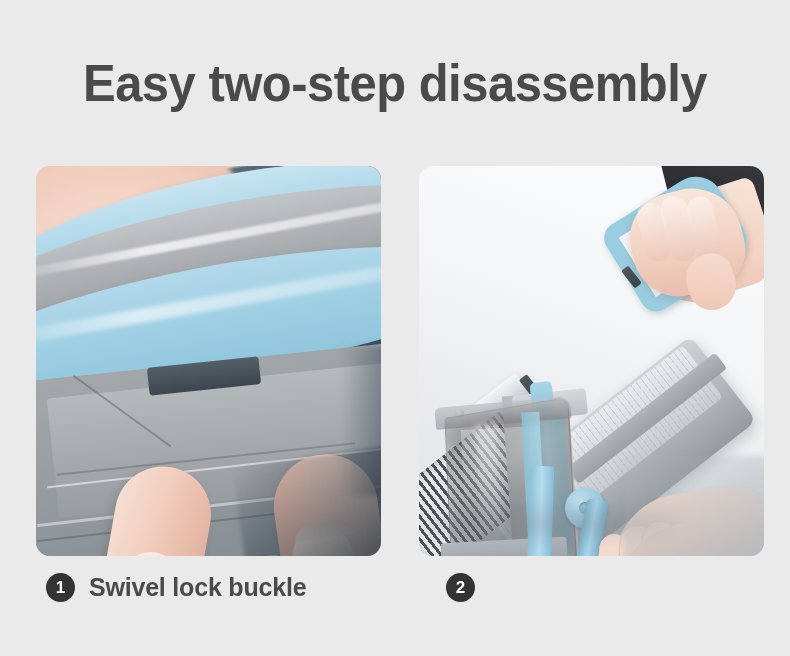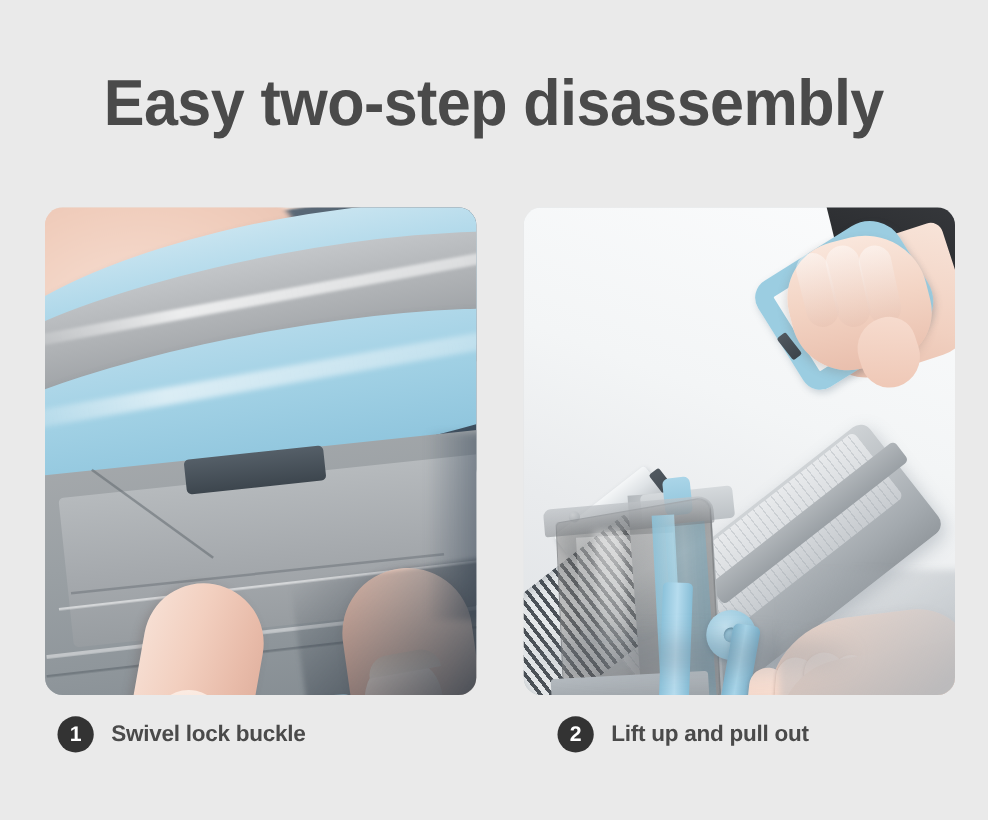"Swivel lock buckle" .caption-text { font-size: 18px -> 25px }
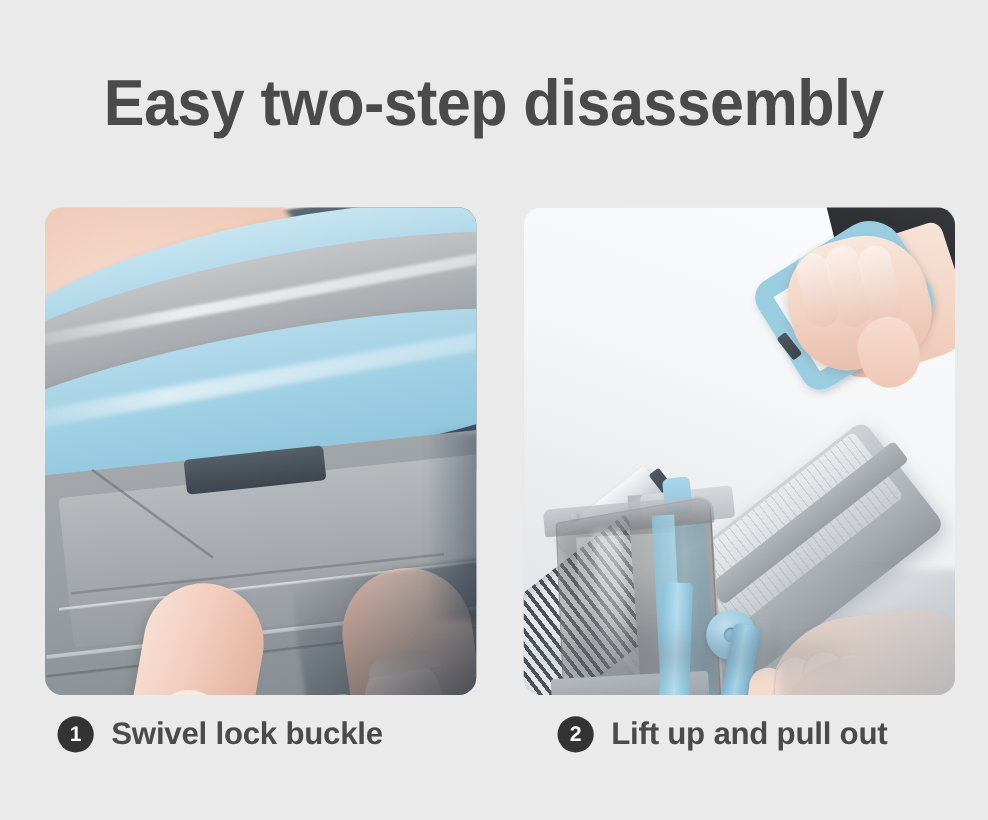"Lift up and pull out" div.caption-text { html: <div>Lift up and pull out</div> -> none }
